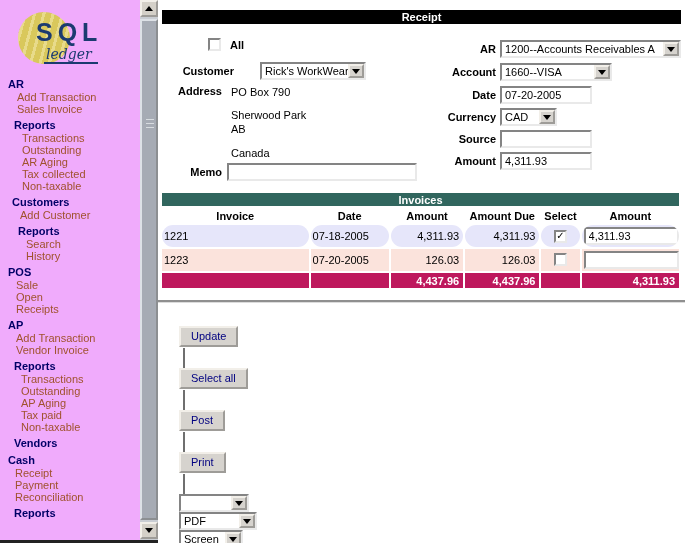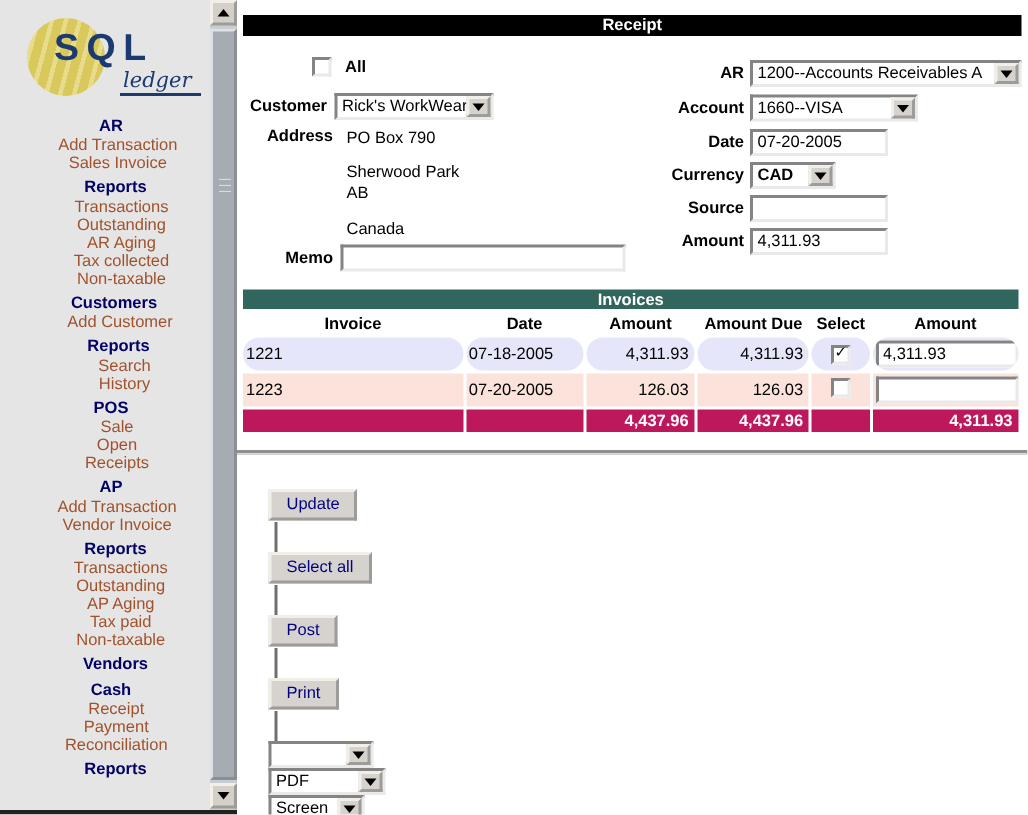"SQL" #sidebar { background: #e5e5e5 -> #f0abfc; text-align: center -> none }
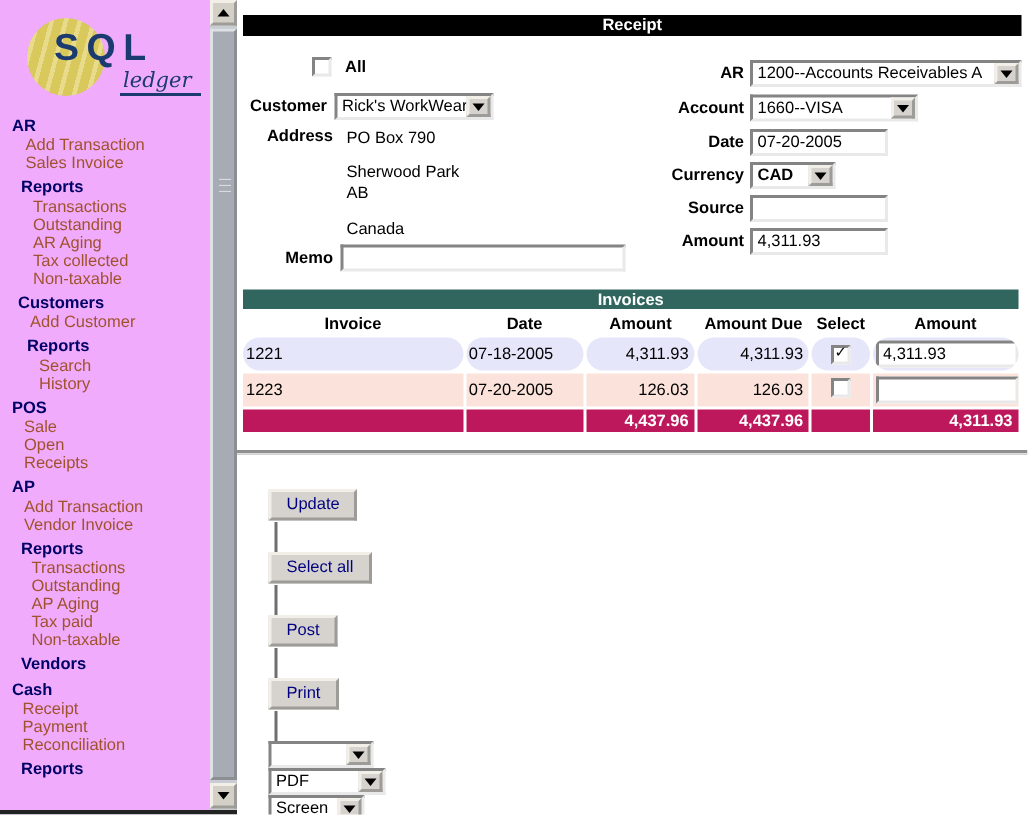"ledger" #logo-ledger { margin-left: 36px -> none }
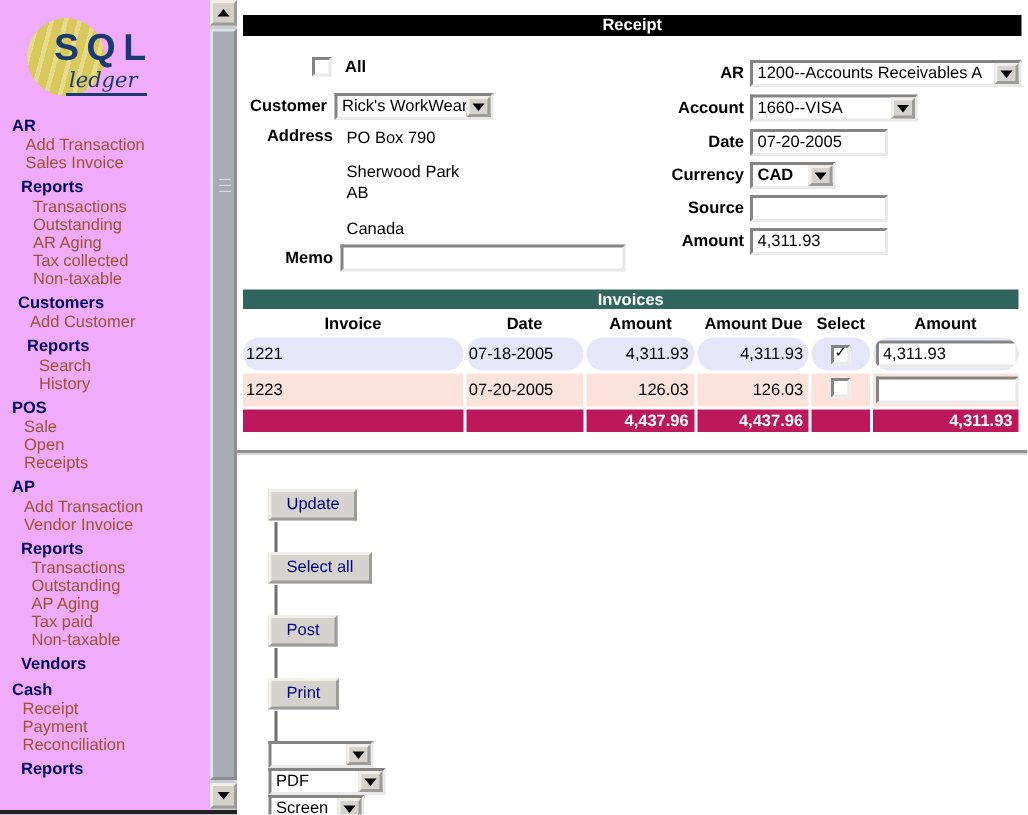"Customer" div.frow { gap: none -> 21px; left: 0 -> 16px }
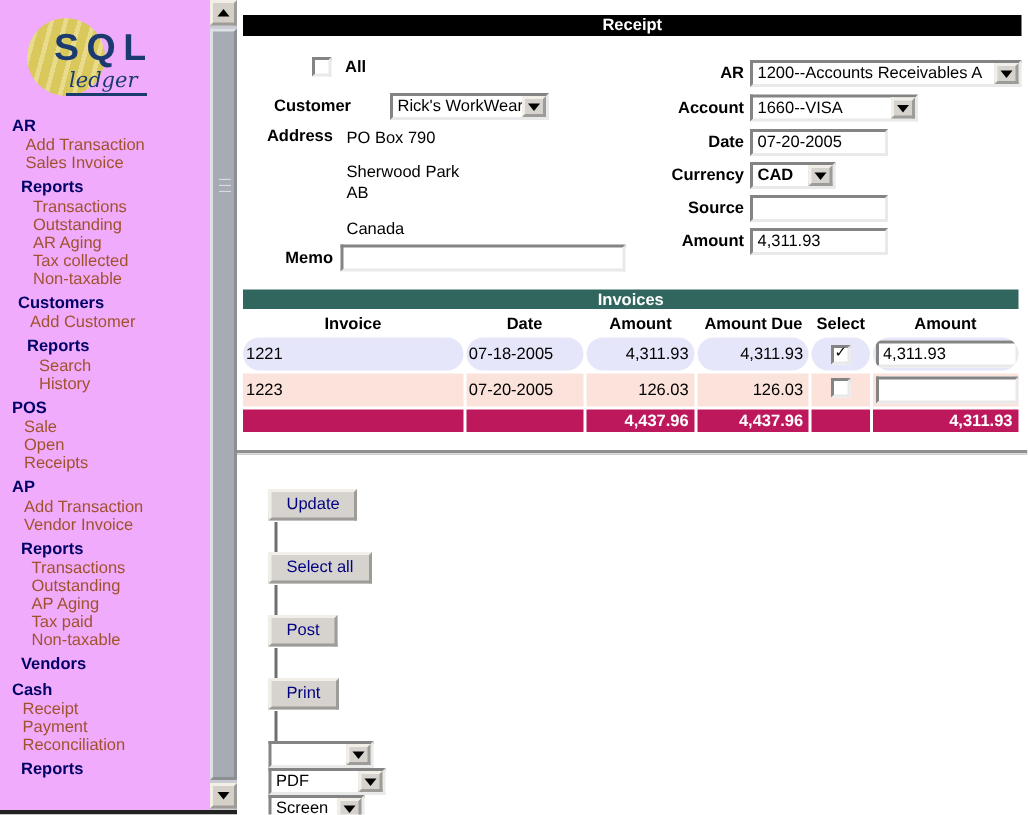"CAD" span.select { font-weight: bold -> none }
